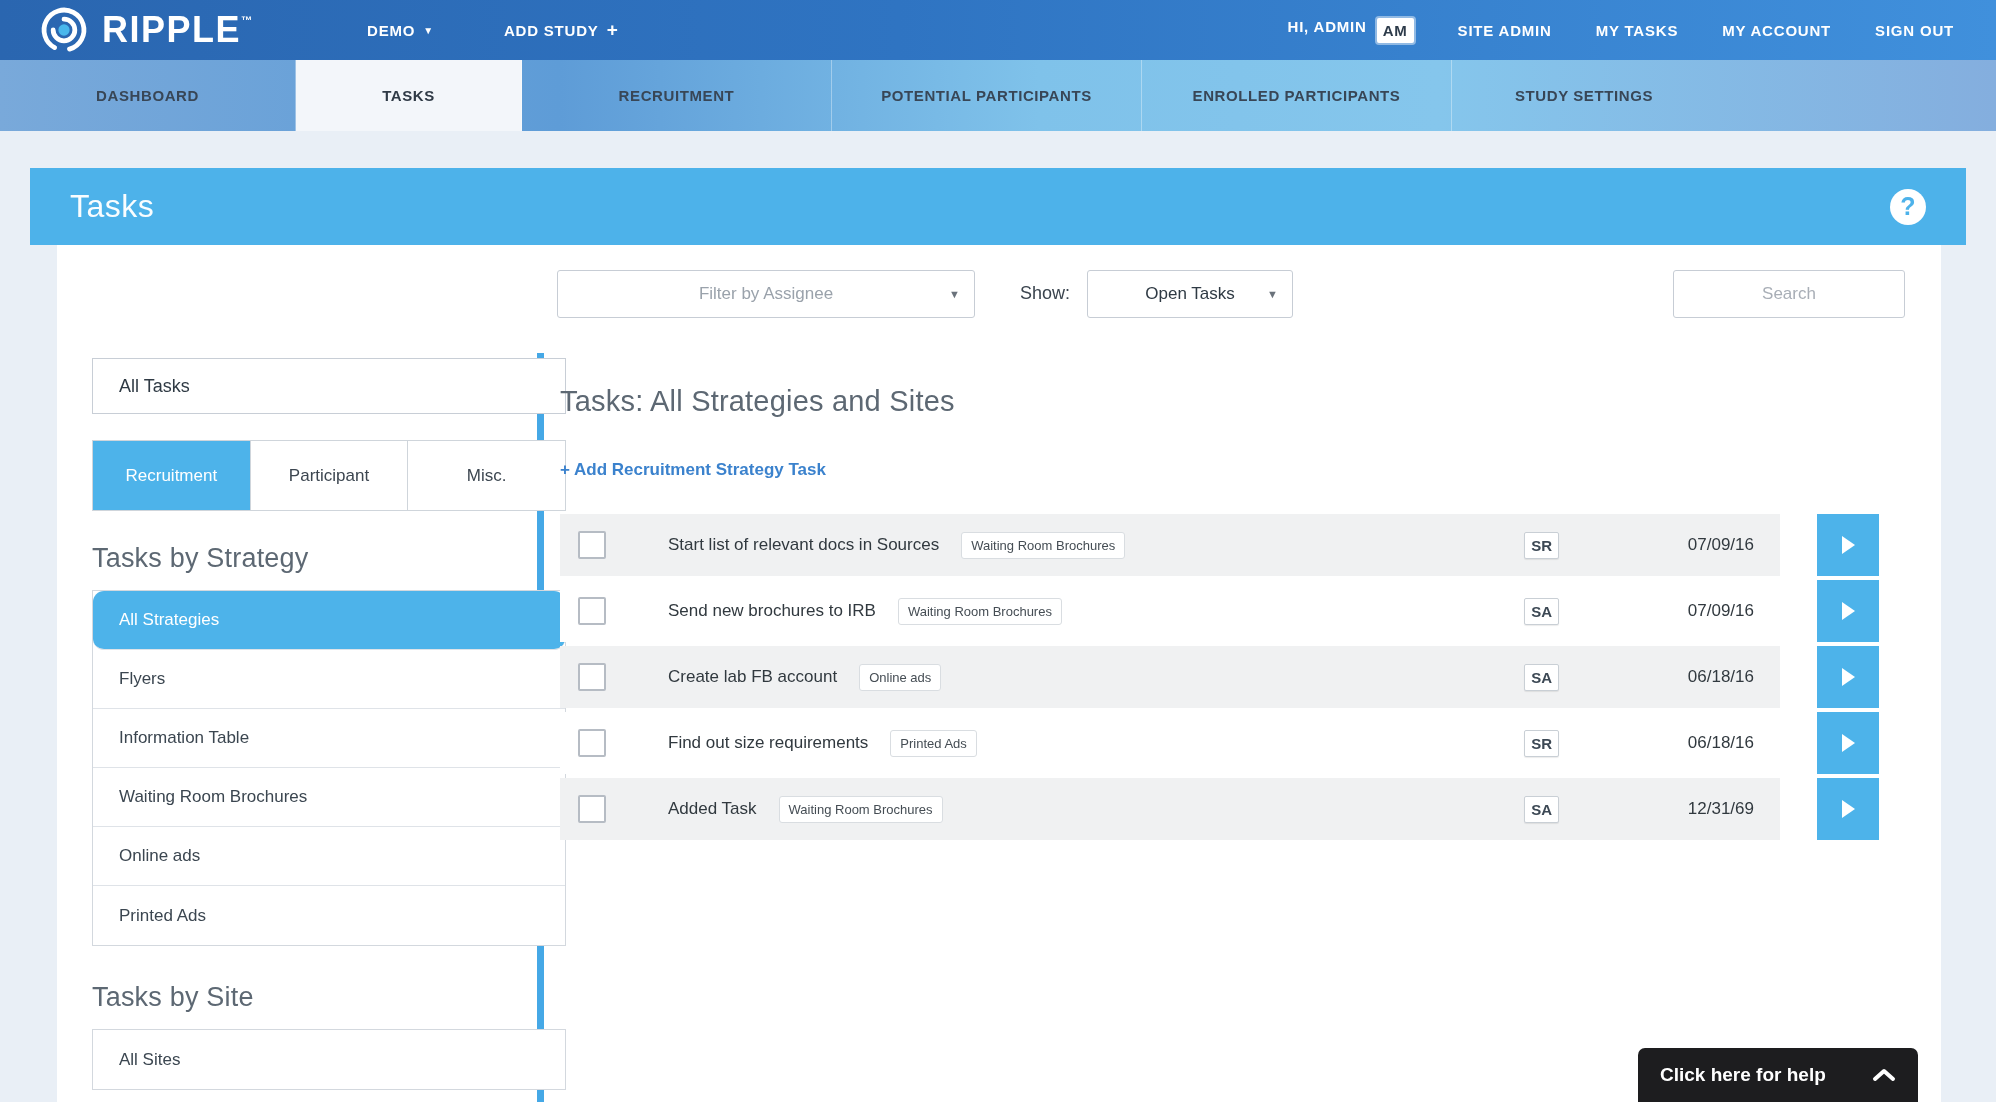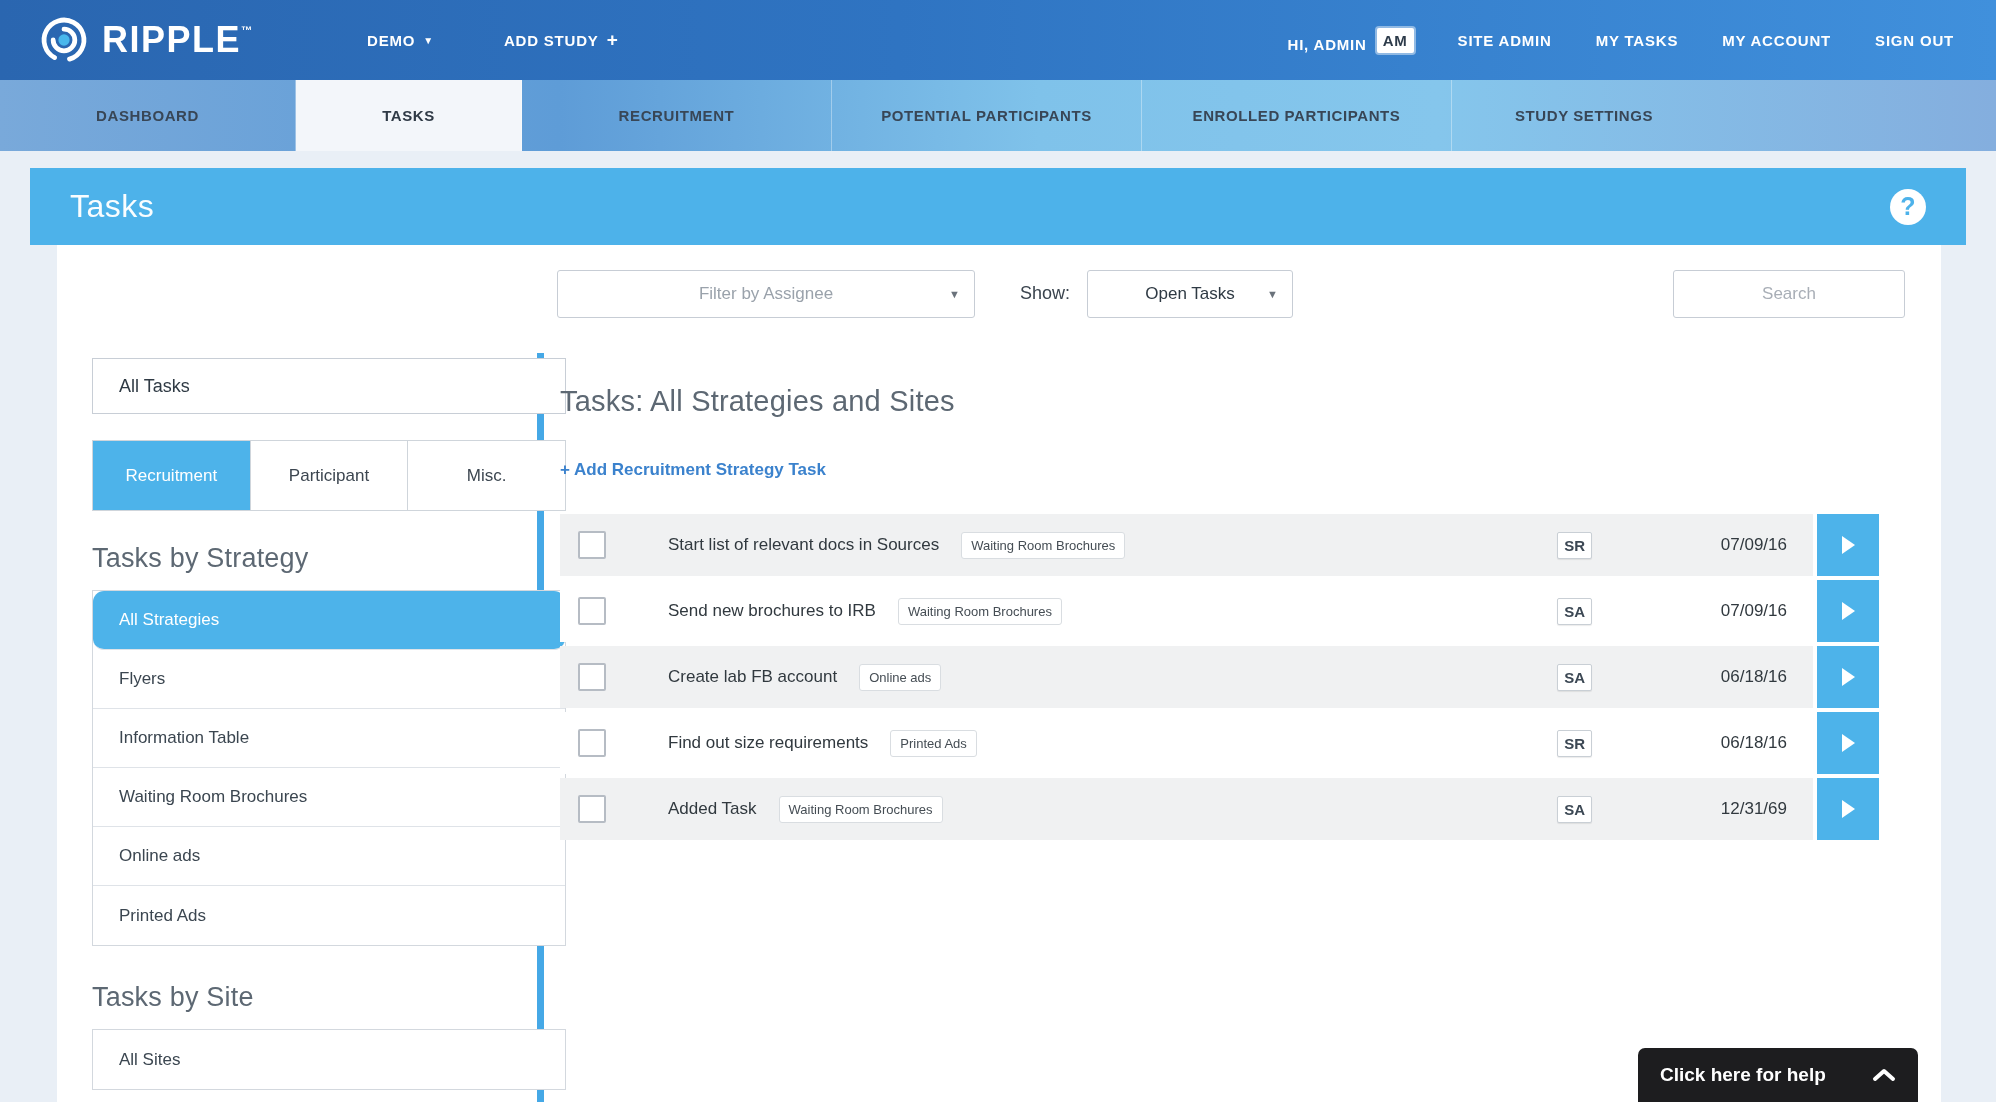"RIPPLE™" .topbar { height: 80px -> 60px }
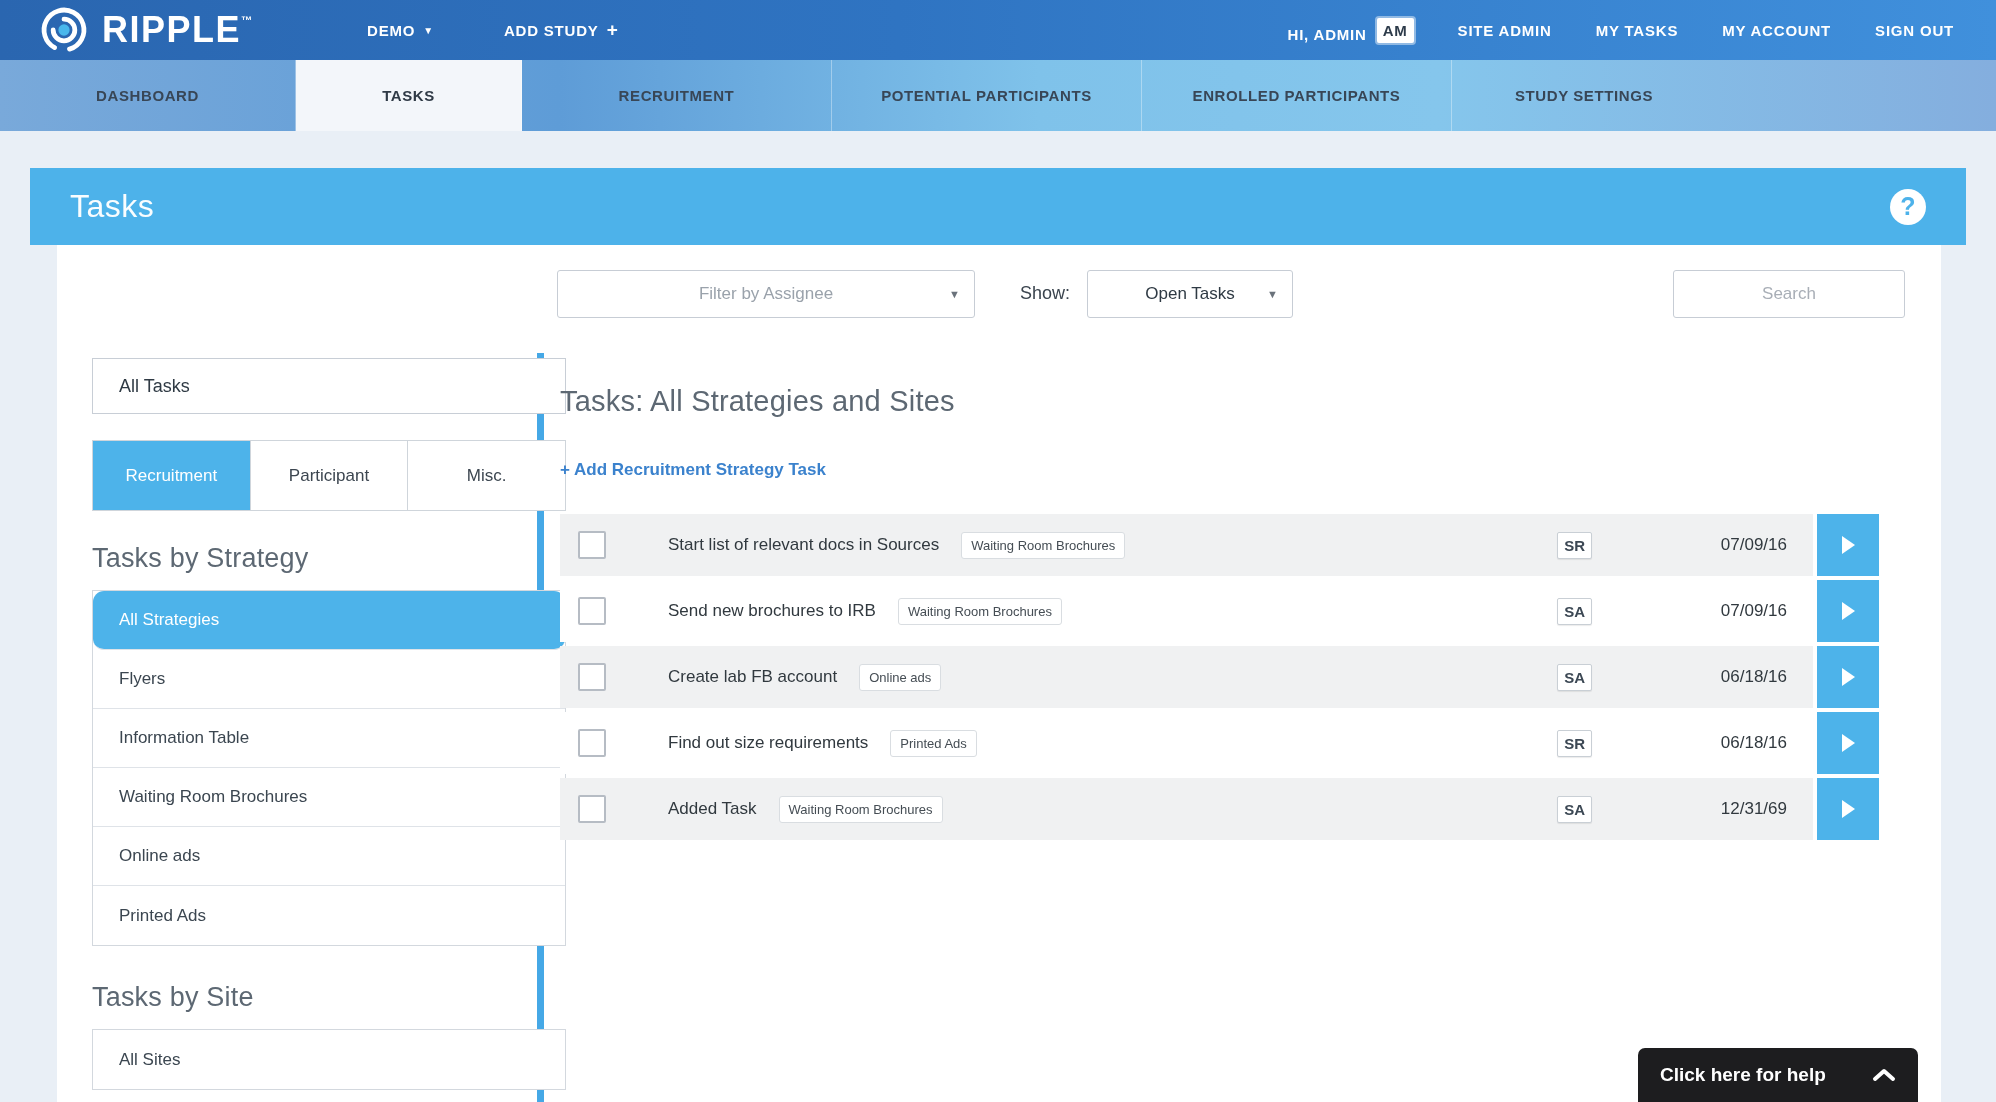"HI, ADMIN" .user-chip { align-items: flex-end -> flex-start }
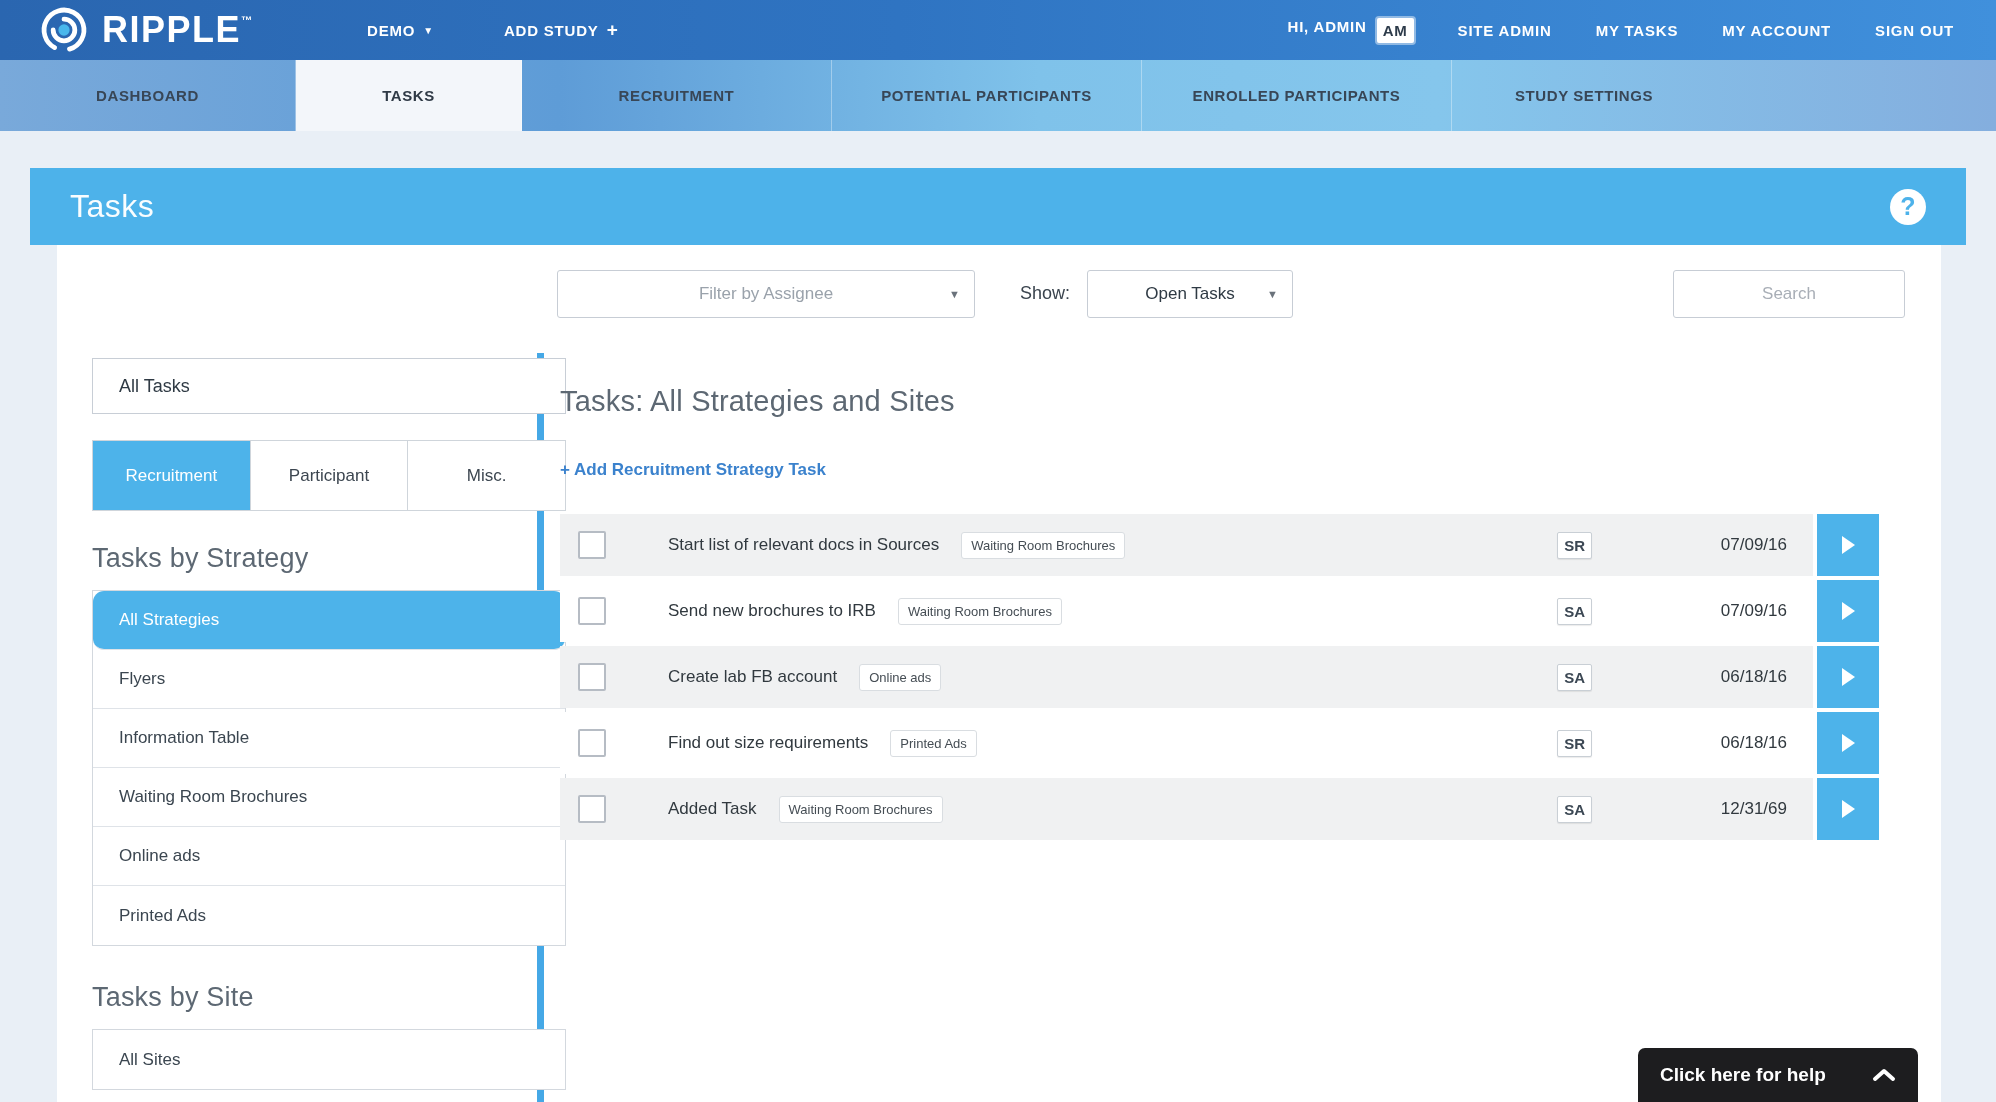"Start list of relevant docs" .task-row { gap: none -> 33px }
